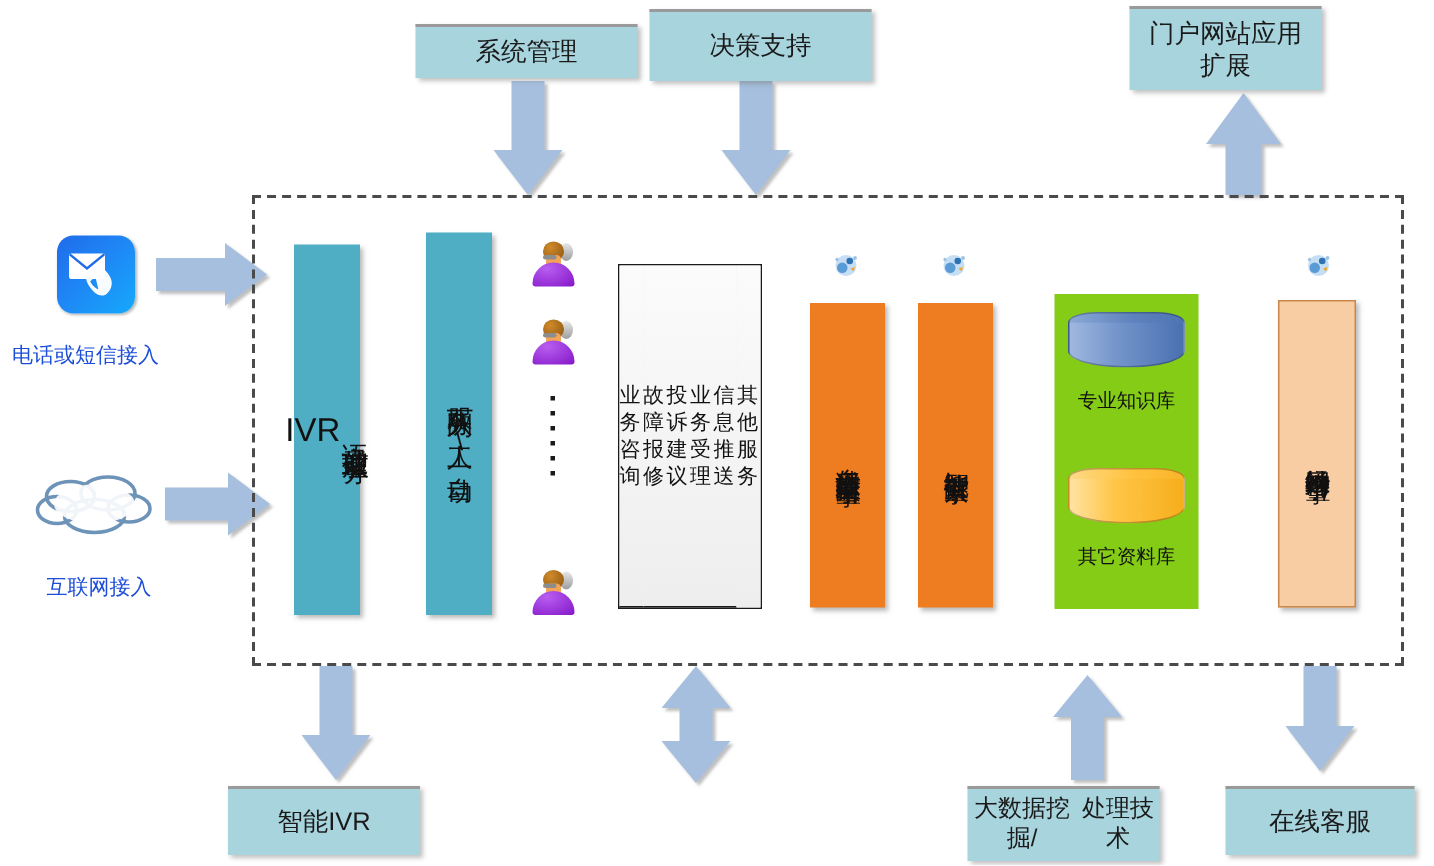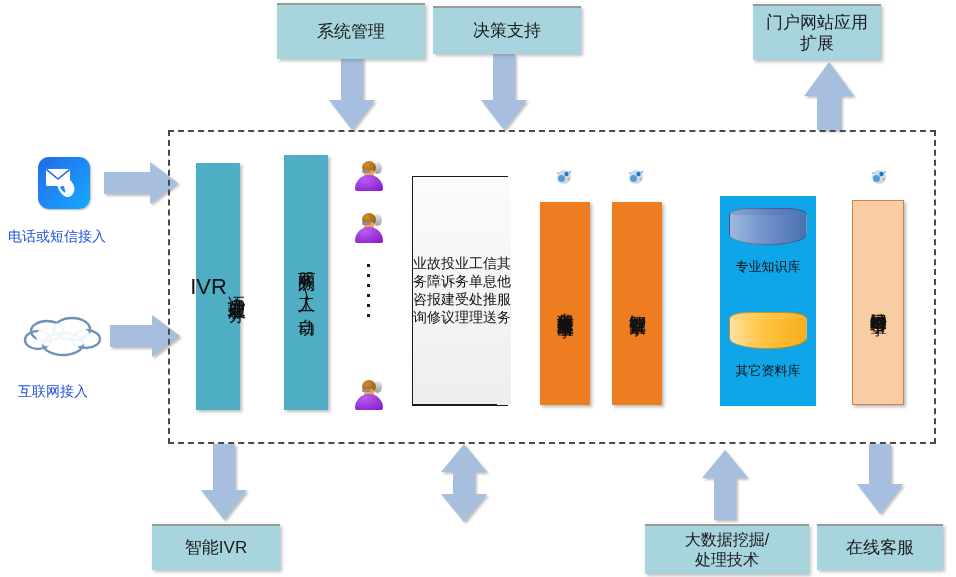"系统管理" div.lightbox { height: 56px -> 36px; top: 3px -> 16px }
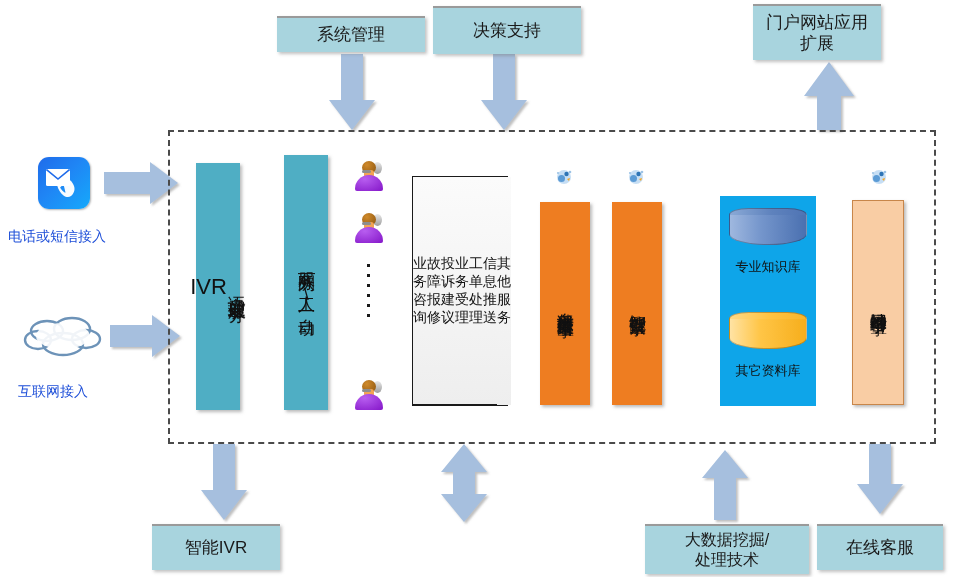"工单处理" div.row { html: <div>工单处理</div> -> none }
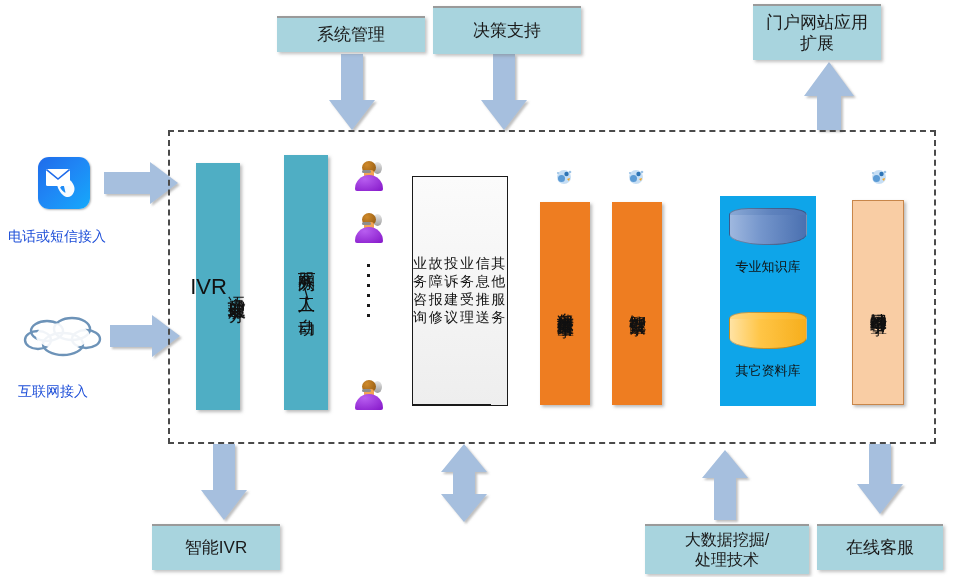"专业知识库" #kb-panel { background: #0ea5e9 -> #84cc16; margin-left: 17px -> none }
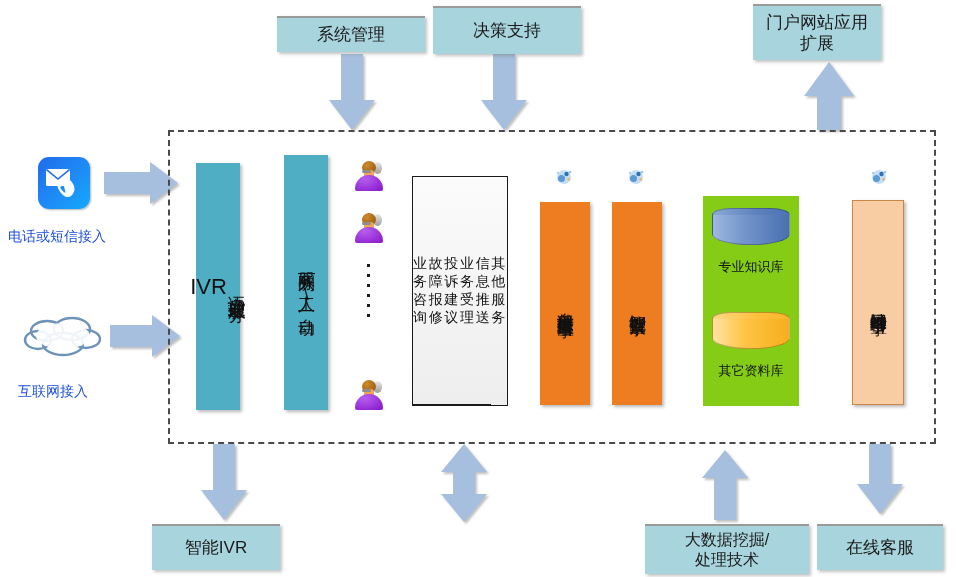"互联网接入" div.caption { left: 18px -> 31px }
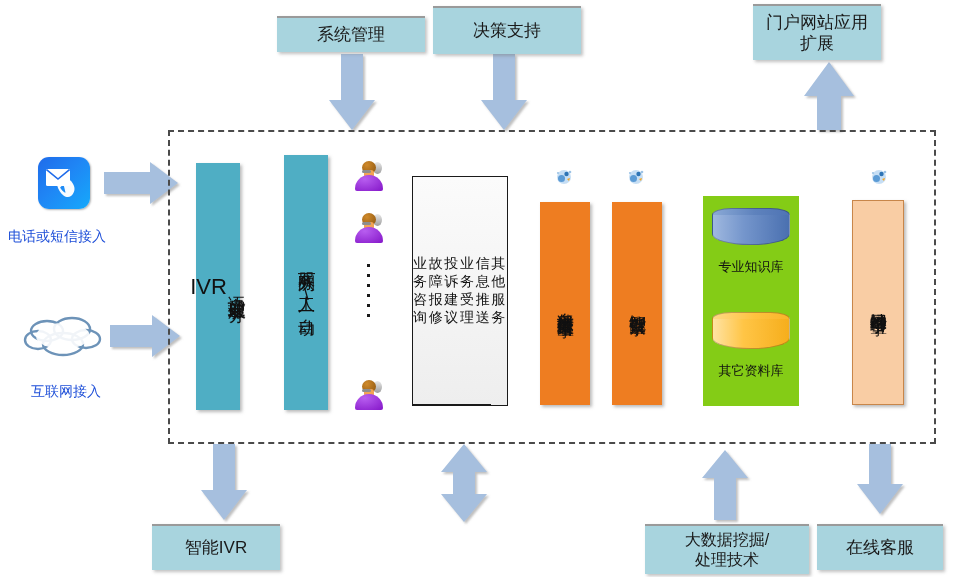"大数据挖掘/" div.lightbox { flex-direction: column -> row; width: 164px -> 128px }
